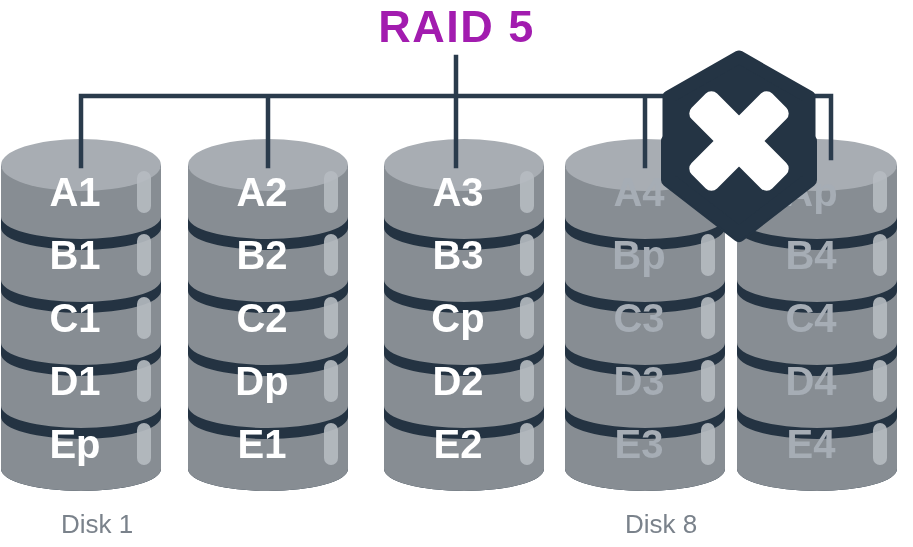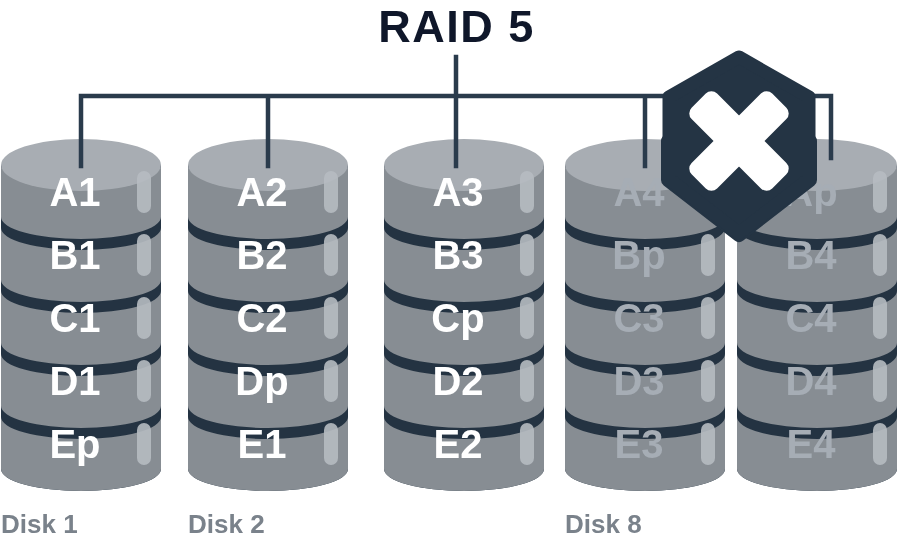"RAID 5" .title { color: #0f172a -> #a21caf }
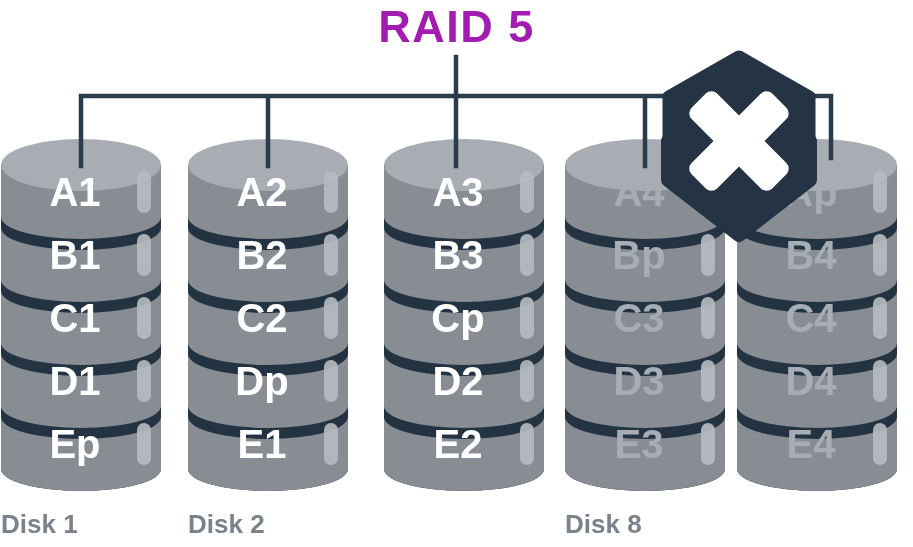"Disk 1" .disk-label { font-weight: 700 -> 400; margin-left: none -> 16px; text-align: none -> center }
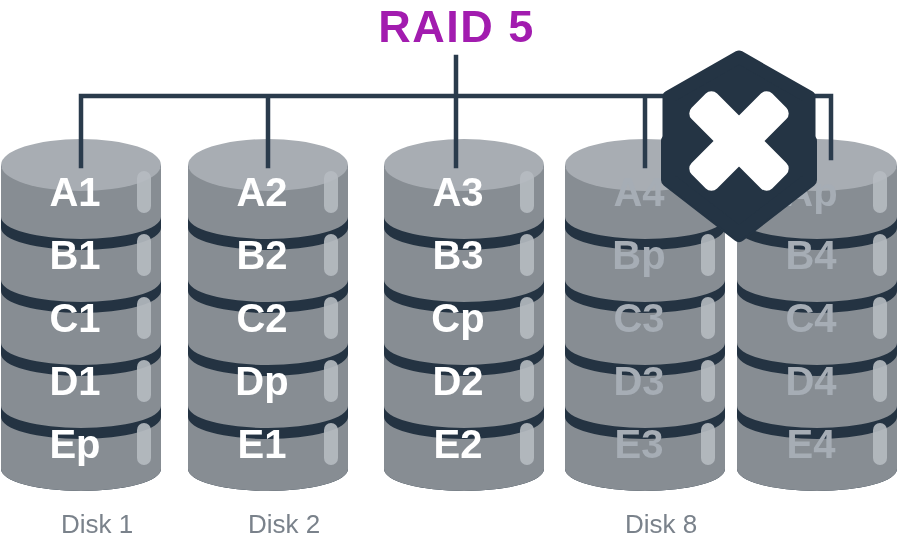"Disk 2" div.disk-label { html: <div>Disk 2</div> -> none }
